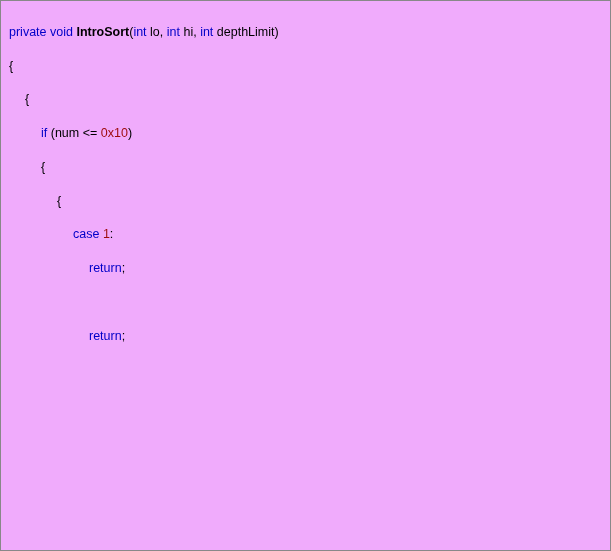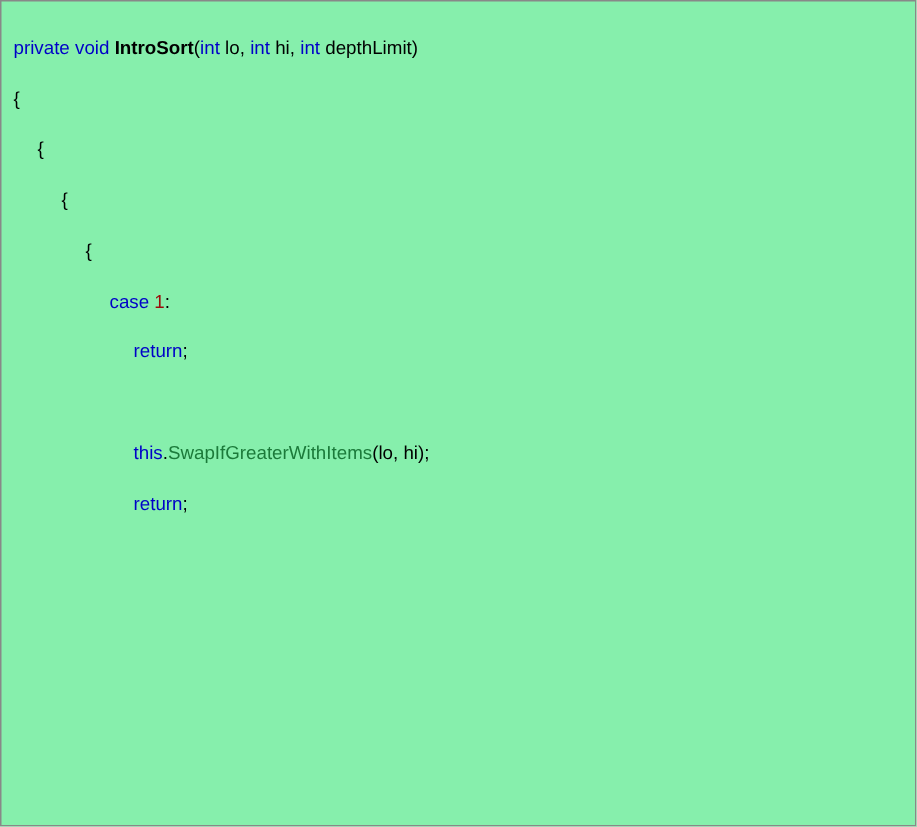"private void IntroSort(int lo, int" .frame { background: #86efac -> #f0abfc }
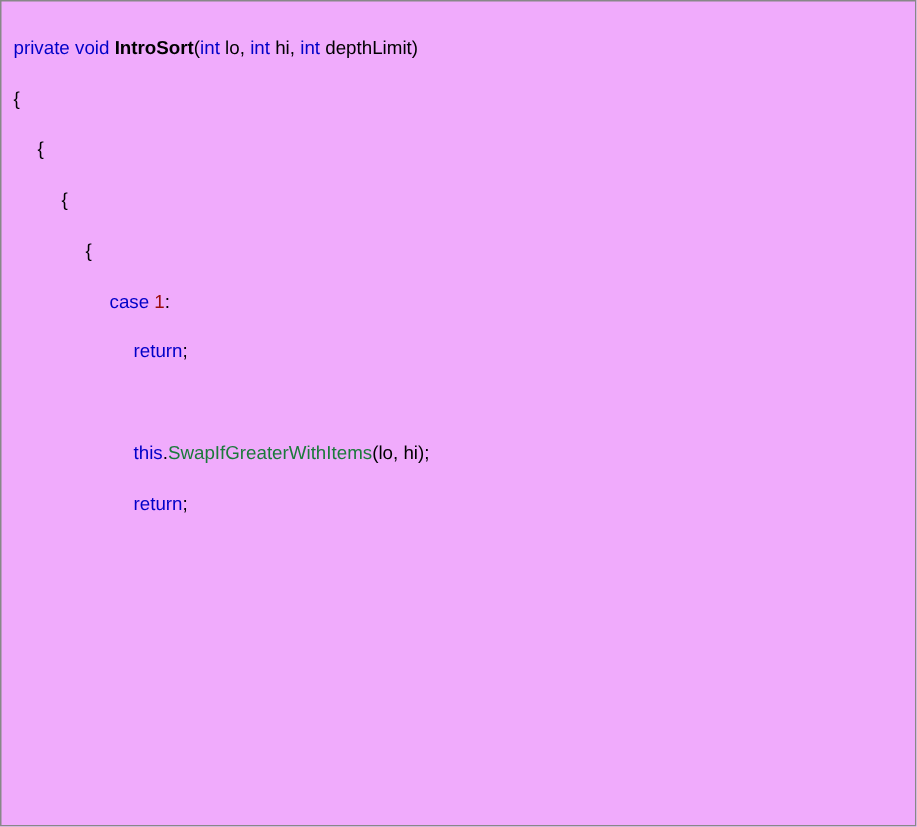"if (num <= 0x10)" div.code-line { html: none -> <div><span></span><span>if</span><span> </span><span>(</span><span>num</span><span> &lt;= </span><span>0x10</span><span>)</span></div> }
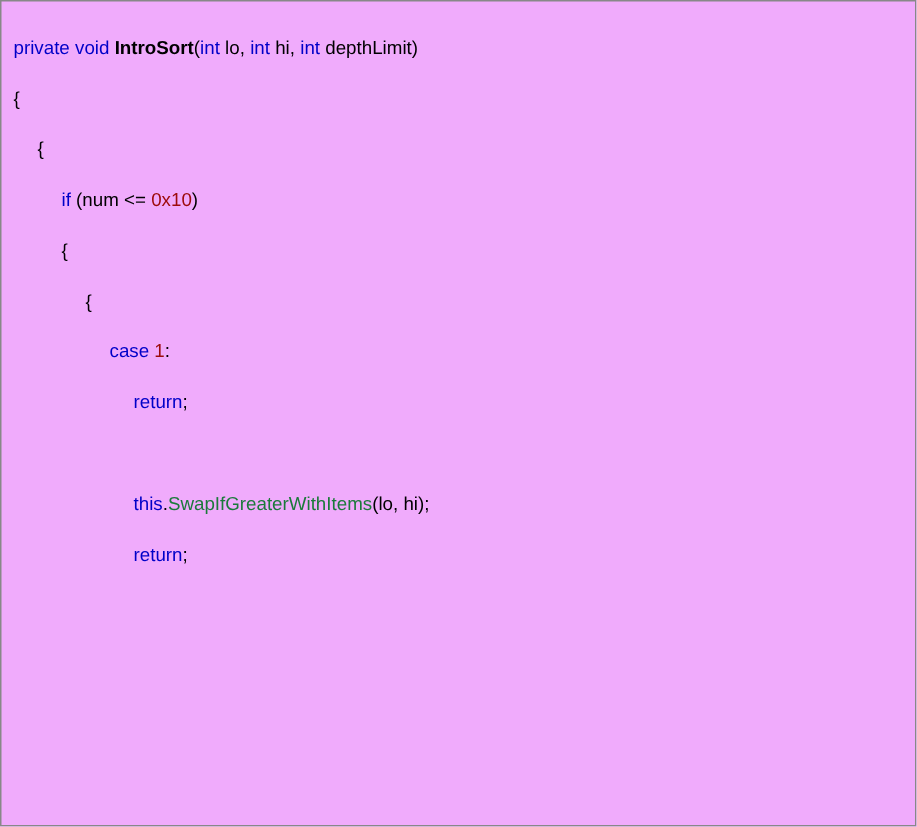"this.SwapIfGreaterWithItems(lo, hi);" div.code-line { html: <div><span></span><span>this</span><span>.</span><span>SwapIfGreaterWithItems</span><span>(</span><span>lo</span><span>, </span><span>hi</span><span>)</span><span>;</span></div> -> none }
